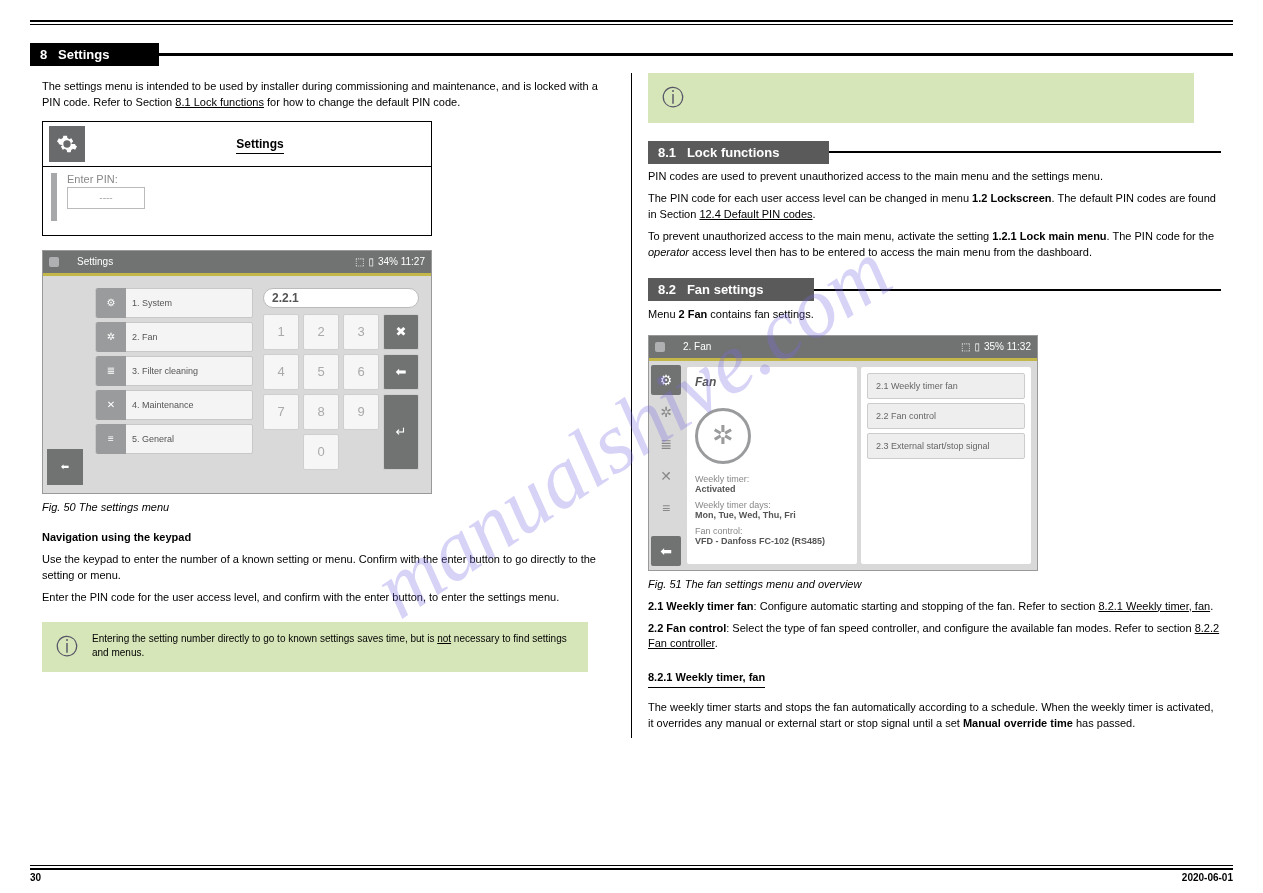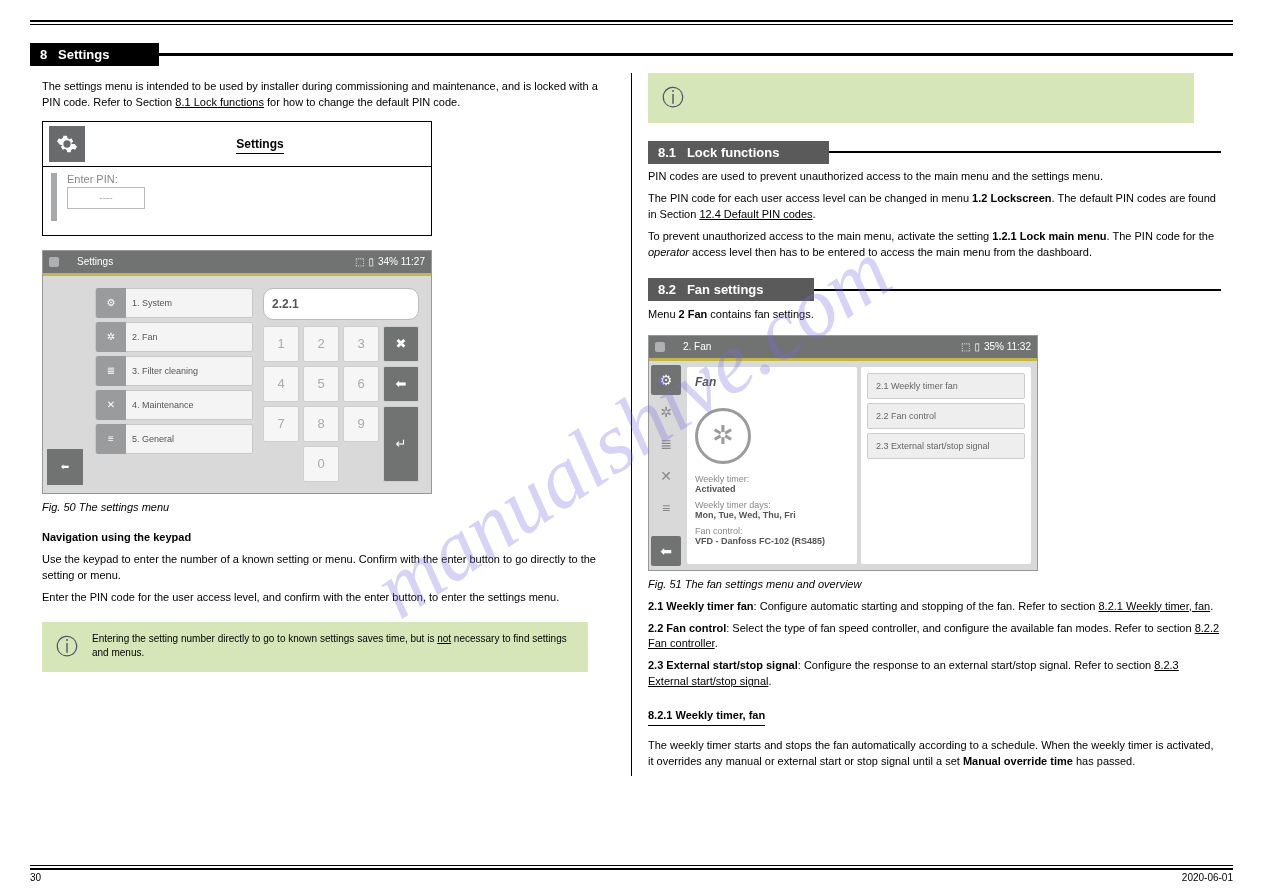"2.2.1" .kp-display { height: 32px -> 20px }
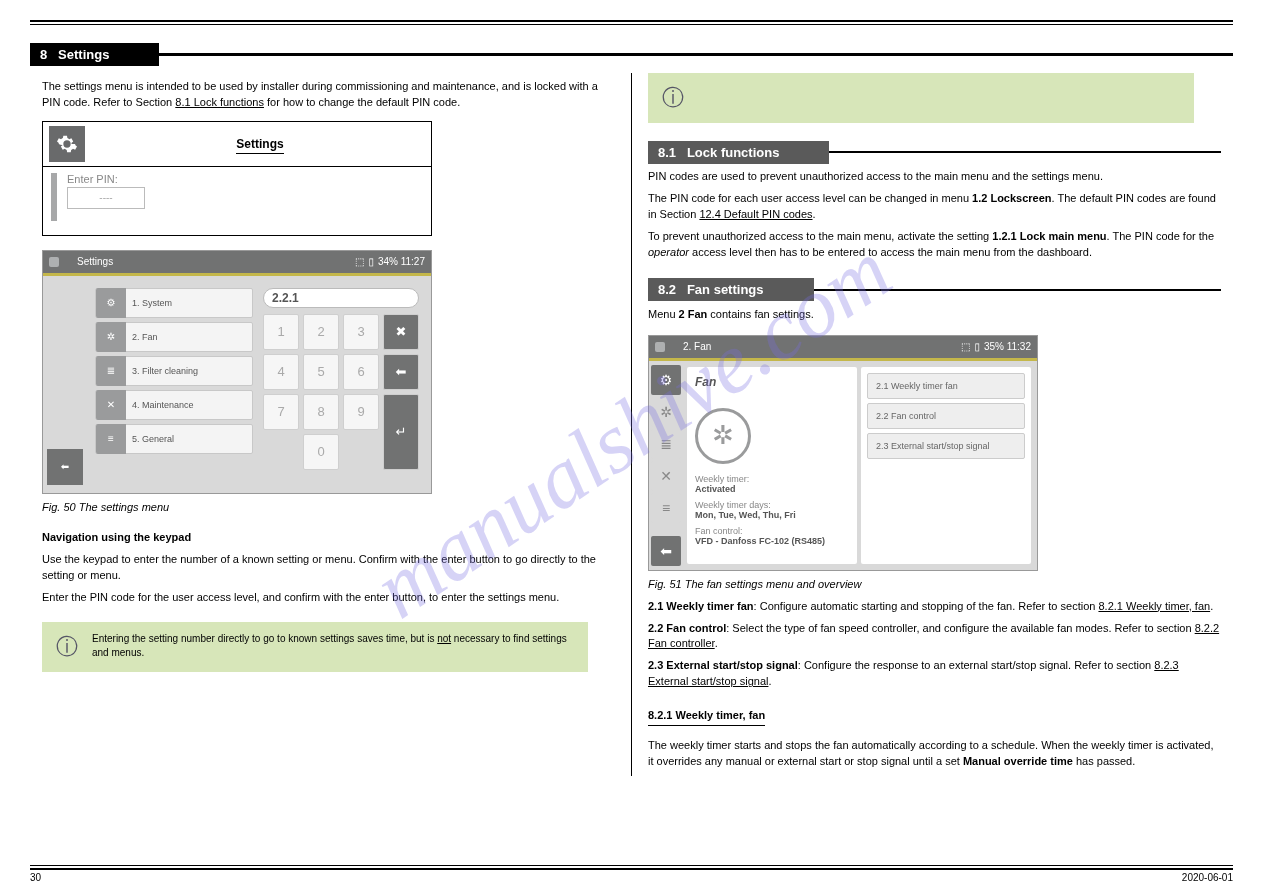"2.3 External start/stop signal:" p { html: <p><span>2.3 External start/stop signal</span><span>: Configure the response to an external start/stop signal. Refer to section </span><span>8.2.3 External start/stop signal</span><span>.</span></p> -> none }
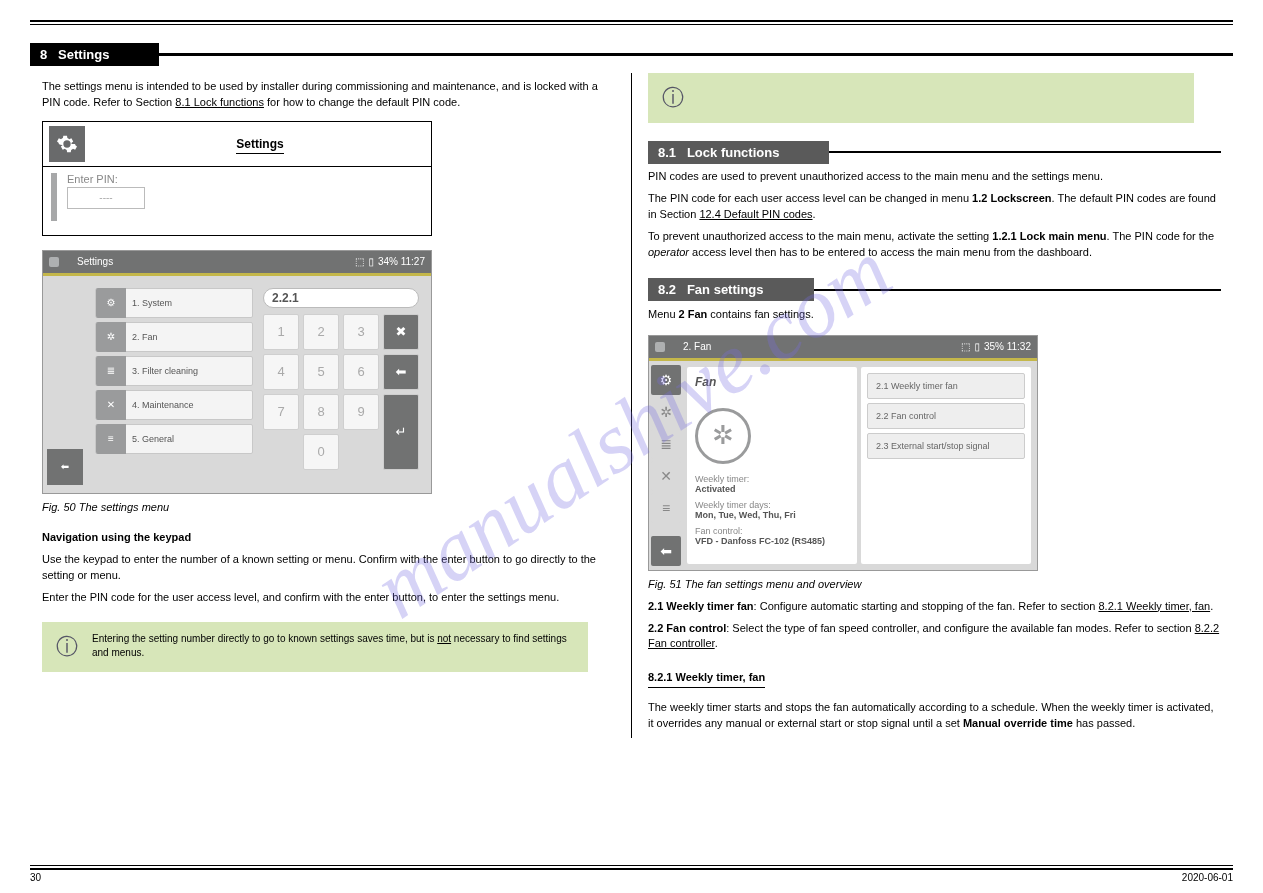"30" .footer { font-weight: none -> bold }
